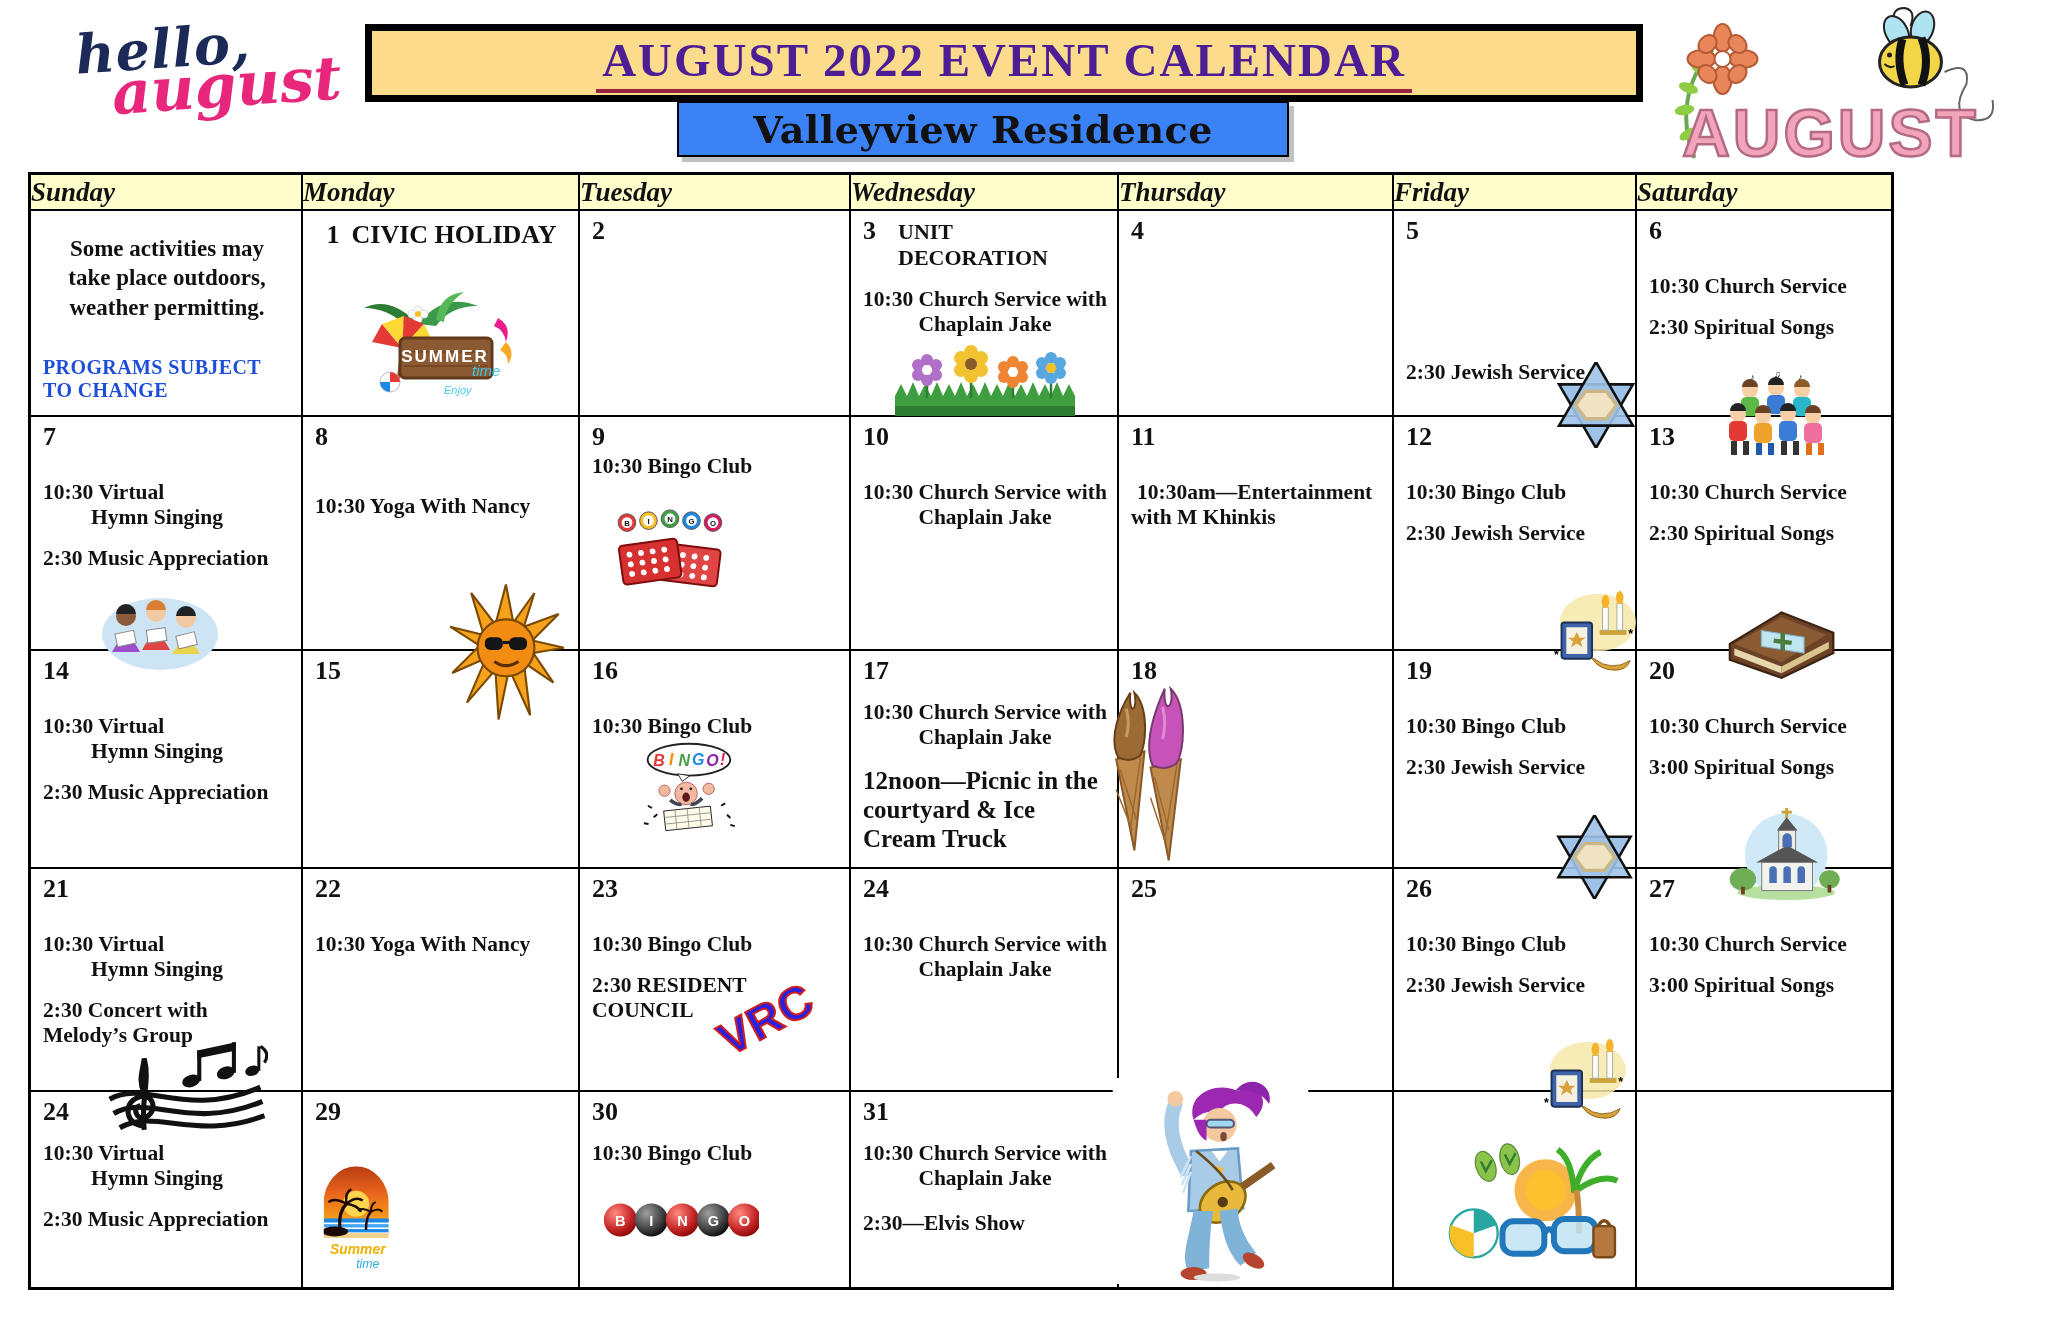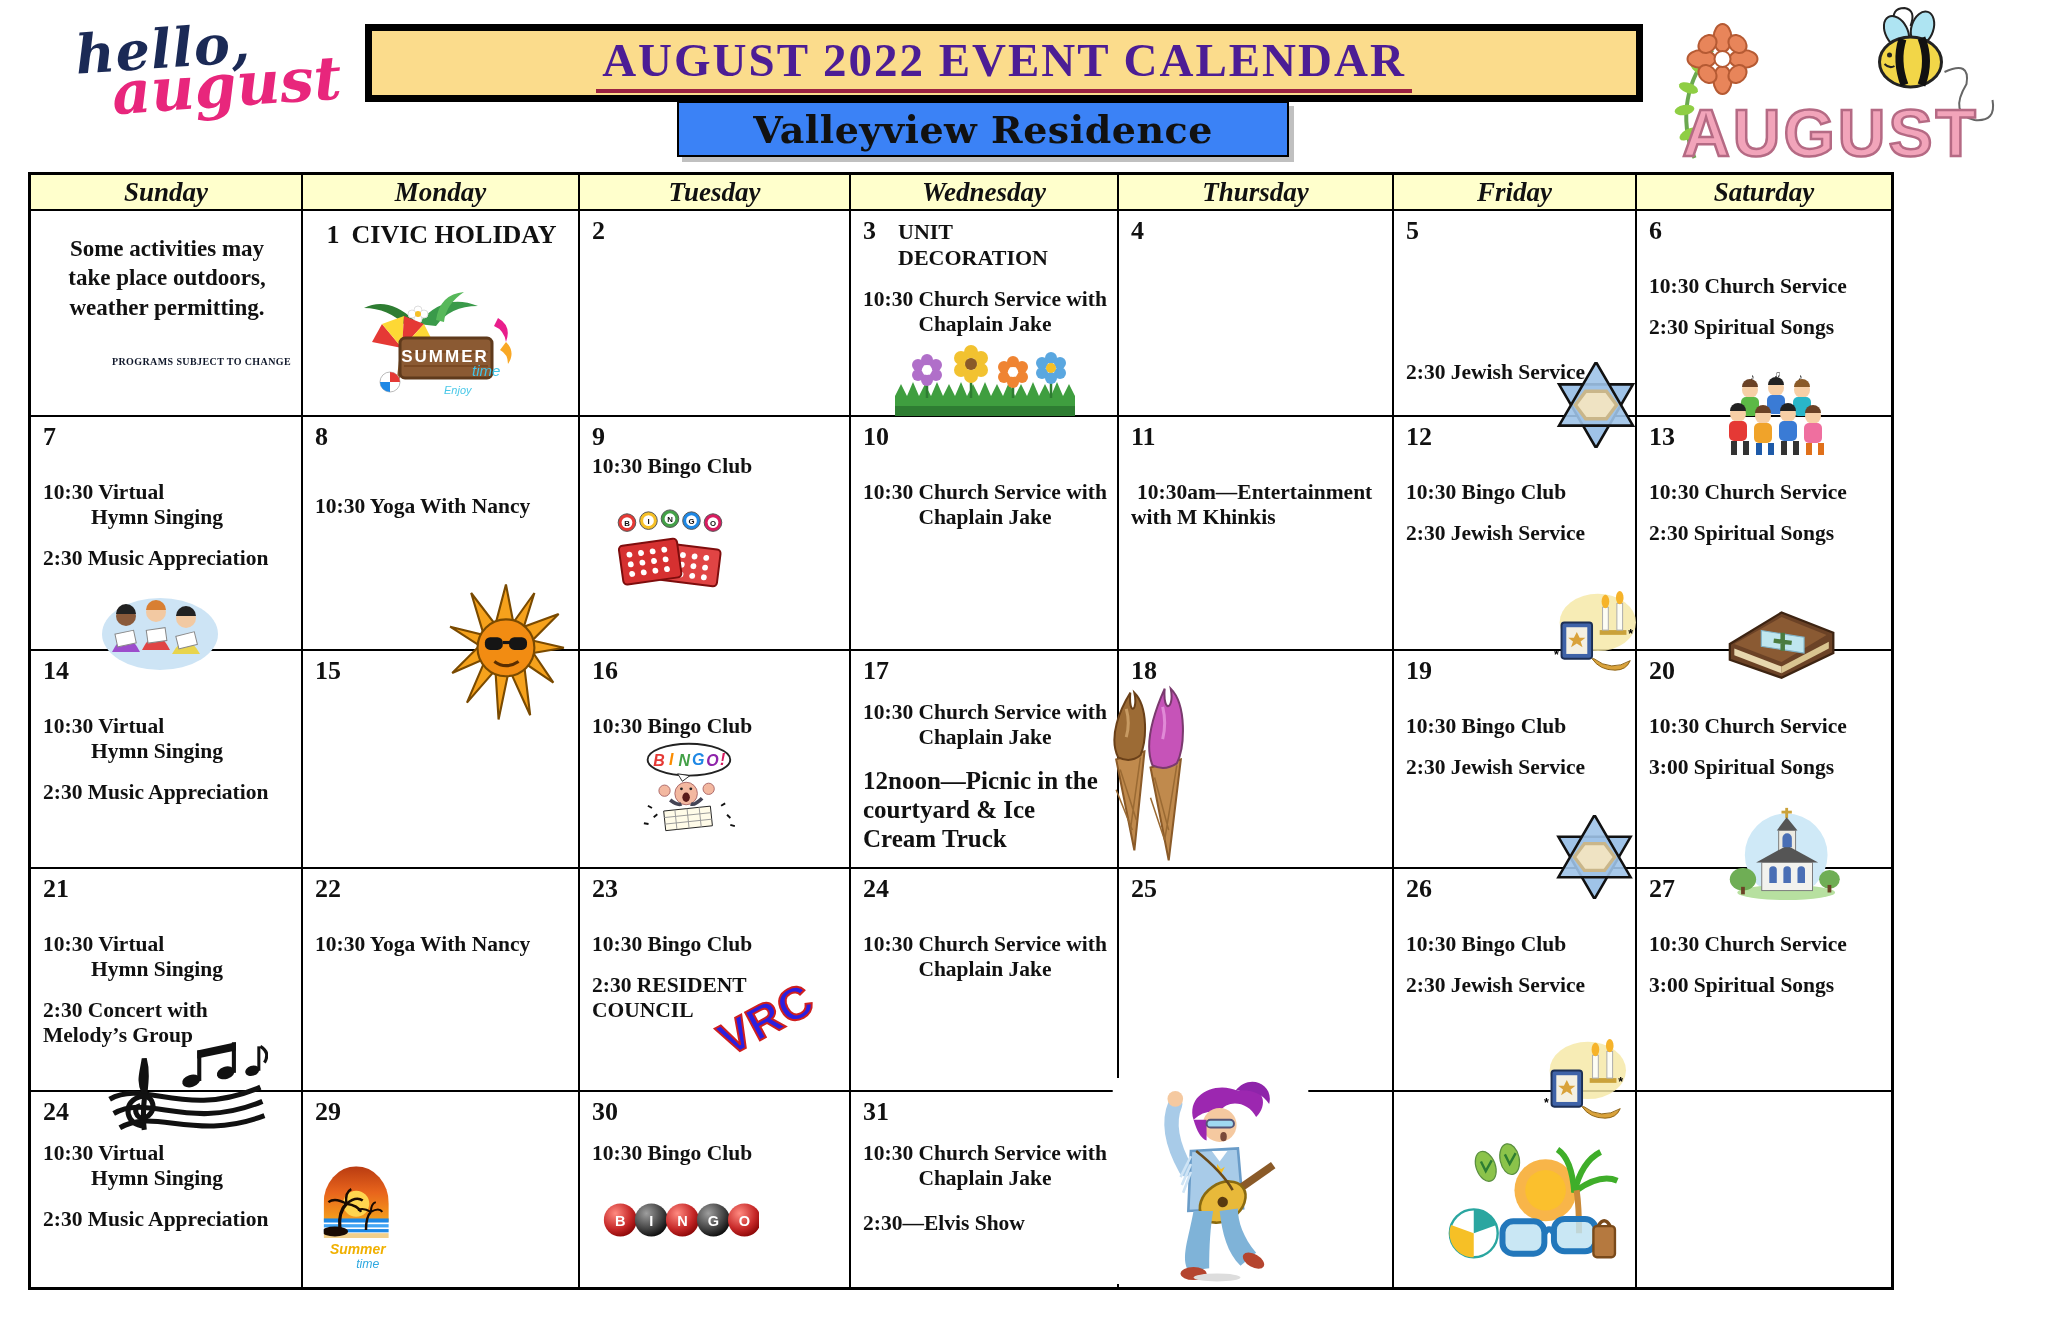"Sunday" .hcell { justify-content: center -> flex-start }
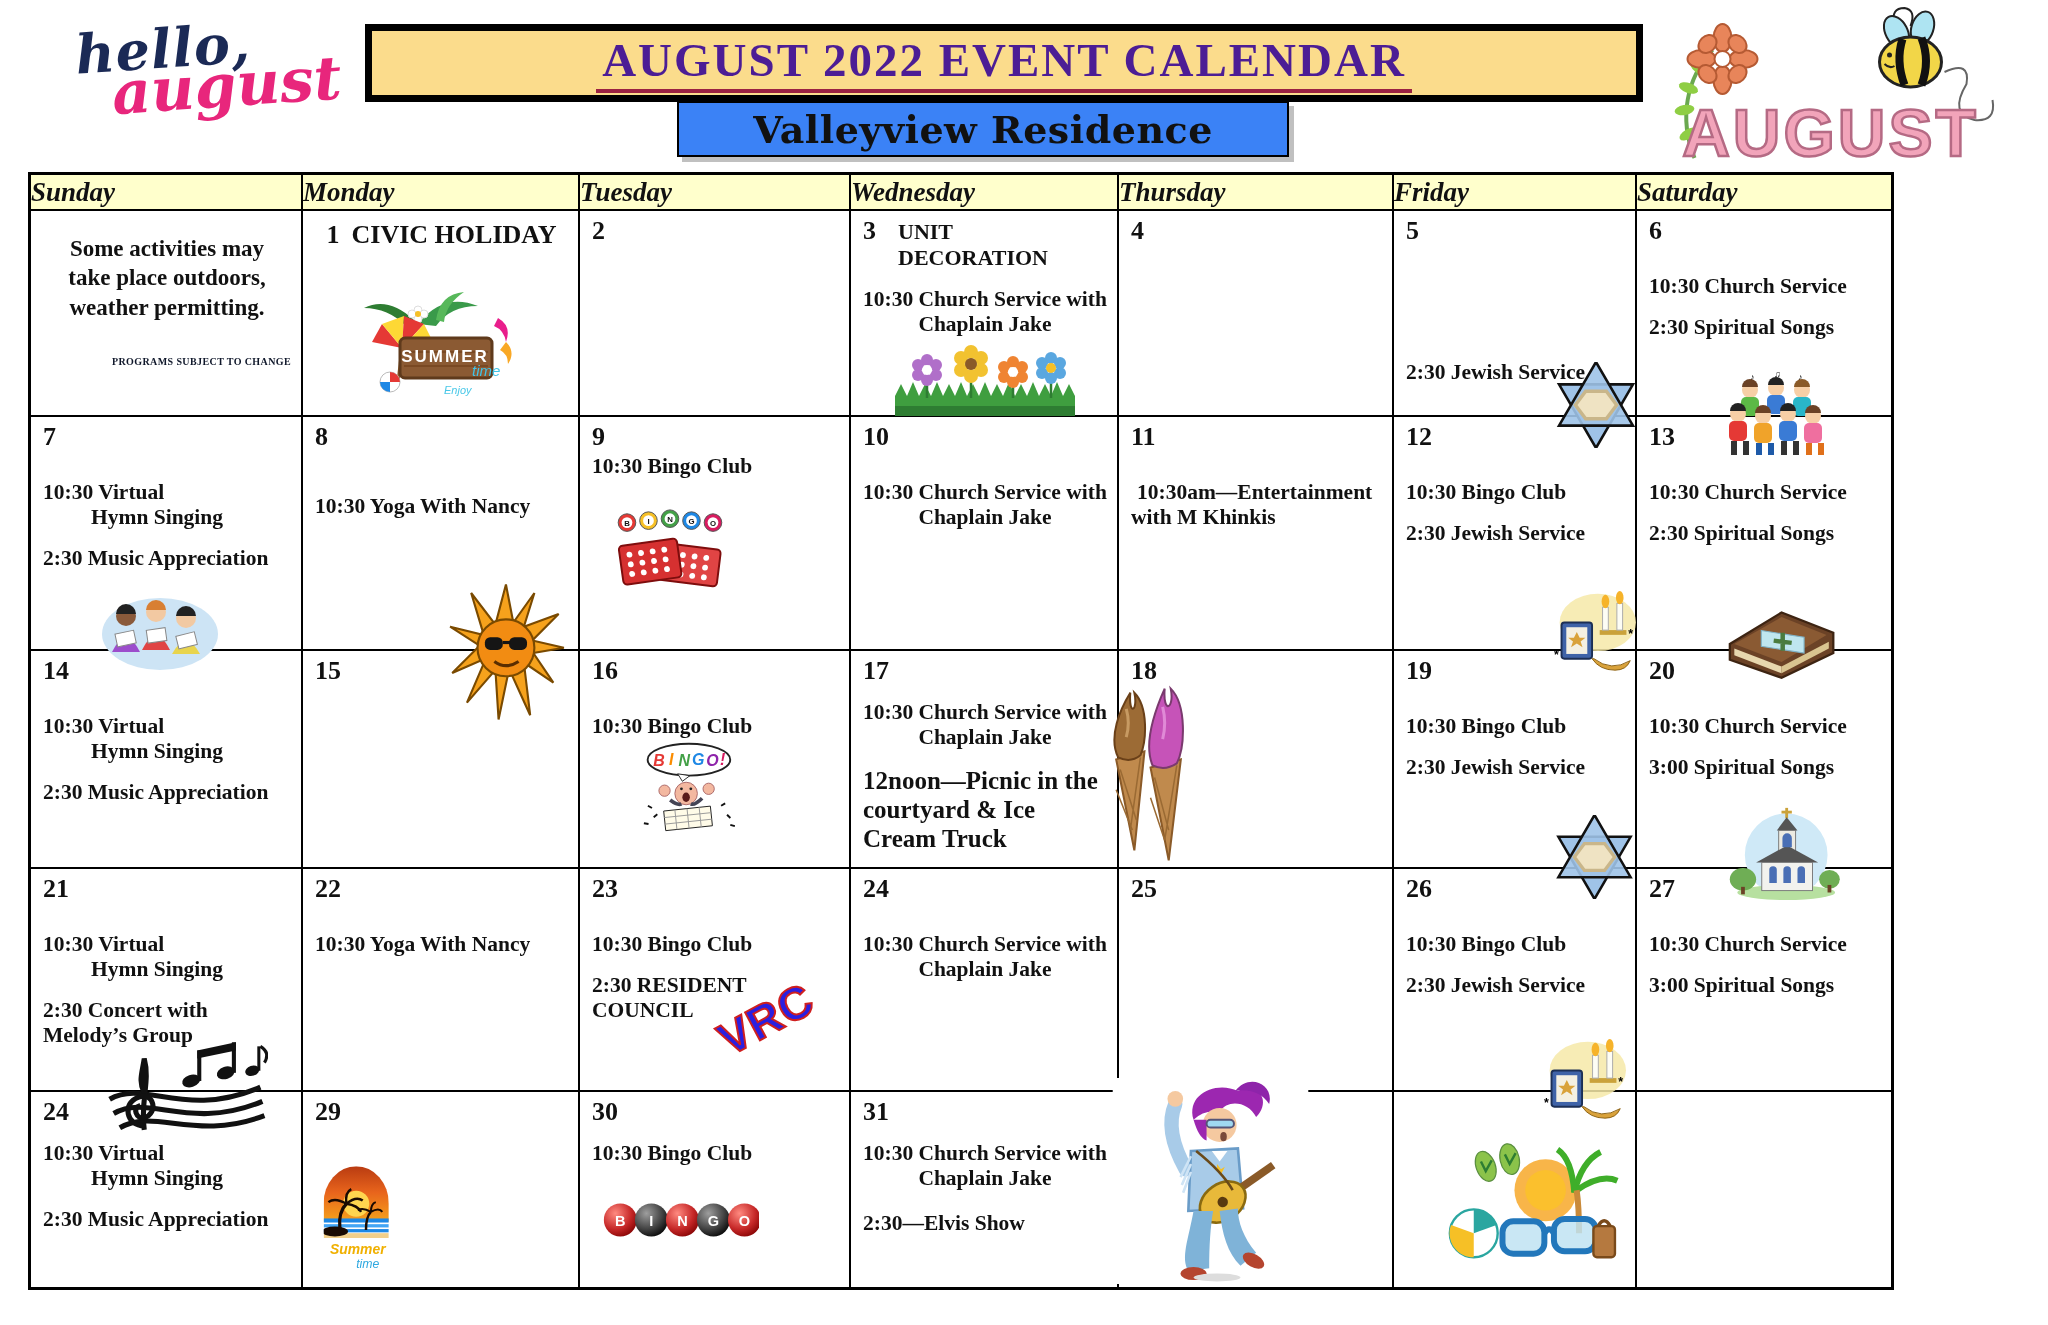"PROGRAMS SUBJECT TO CHANGE" .note-blue { color: #0f172a -> #1d4ed8; font-size: 10px -> 20px; text-align: right -> left }
